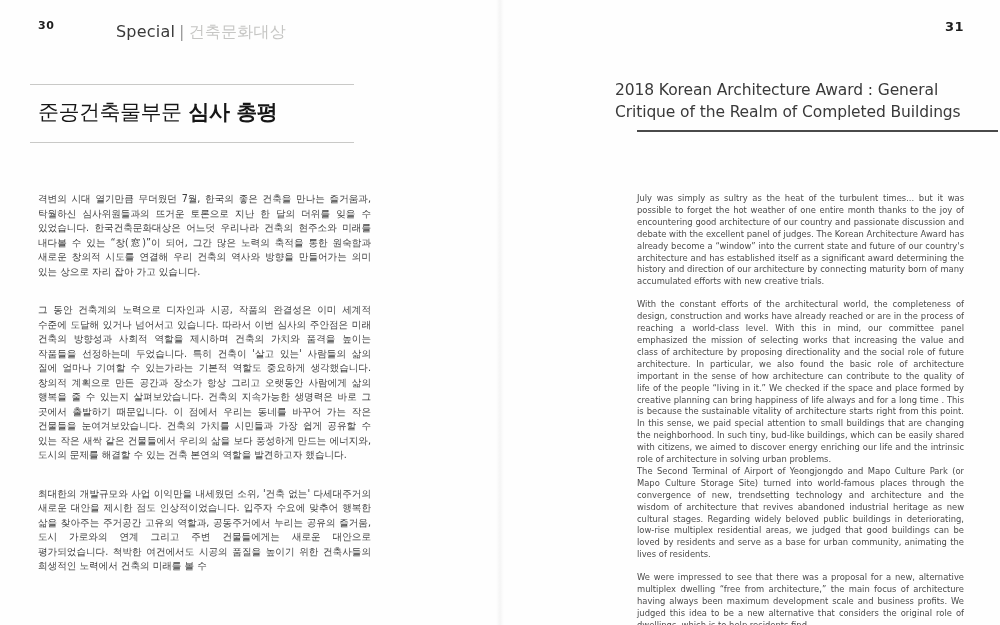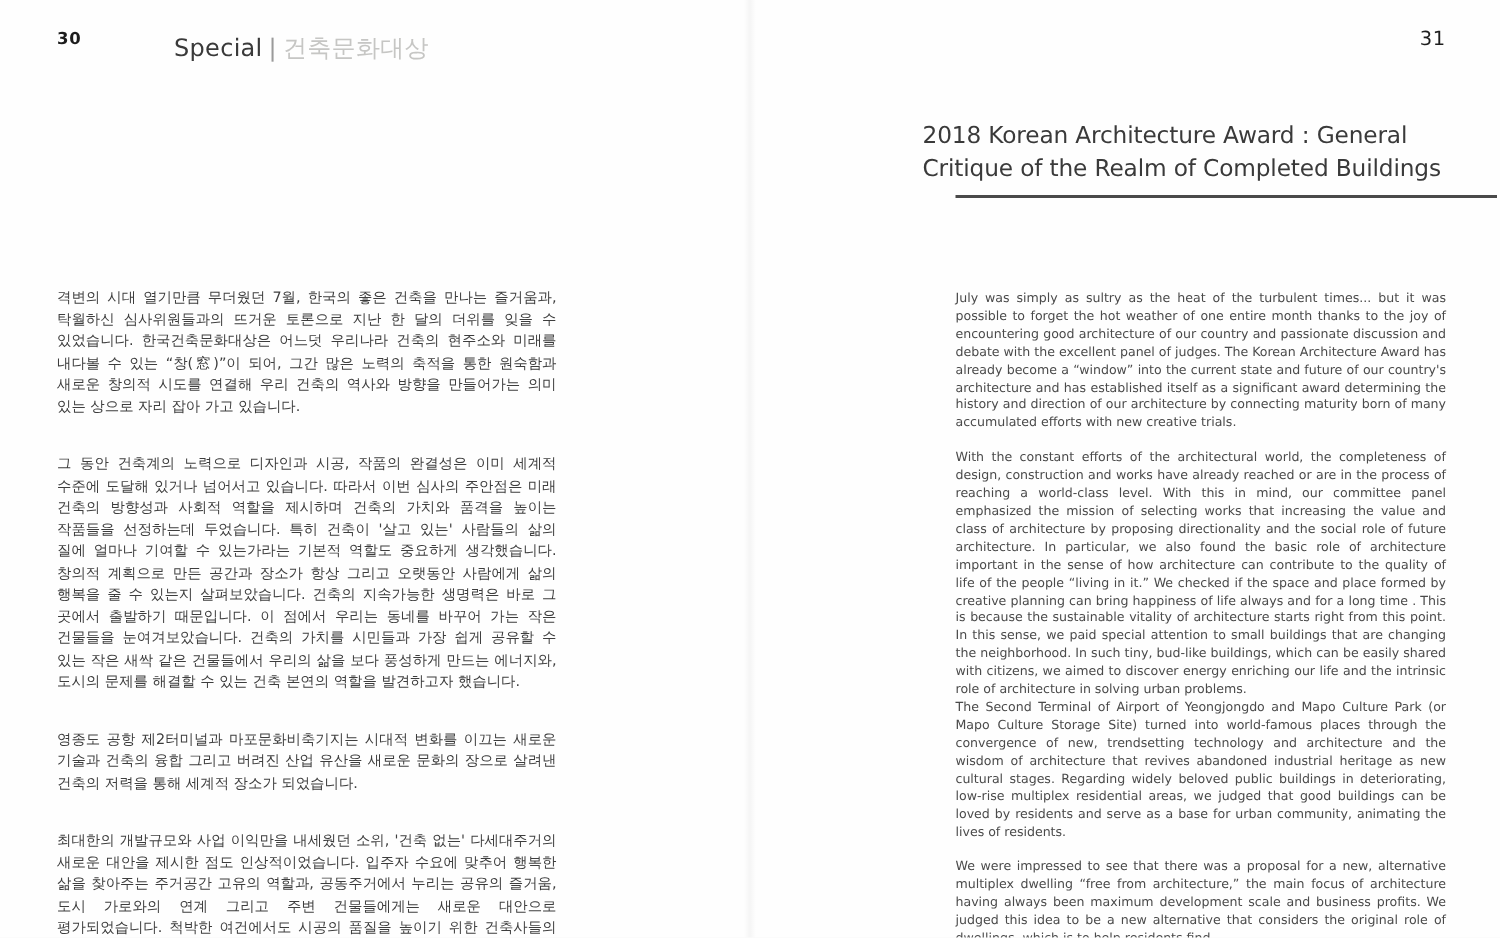"31" .right-page-number { font-weight: 400 -> 700 }
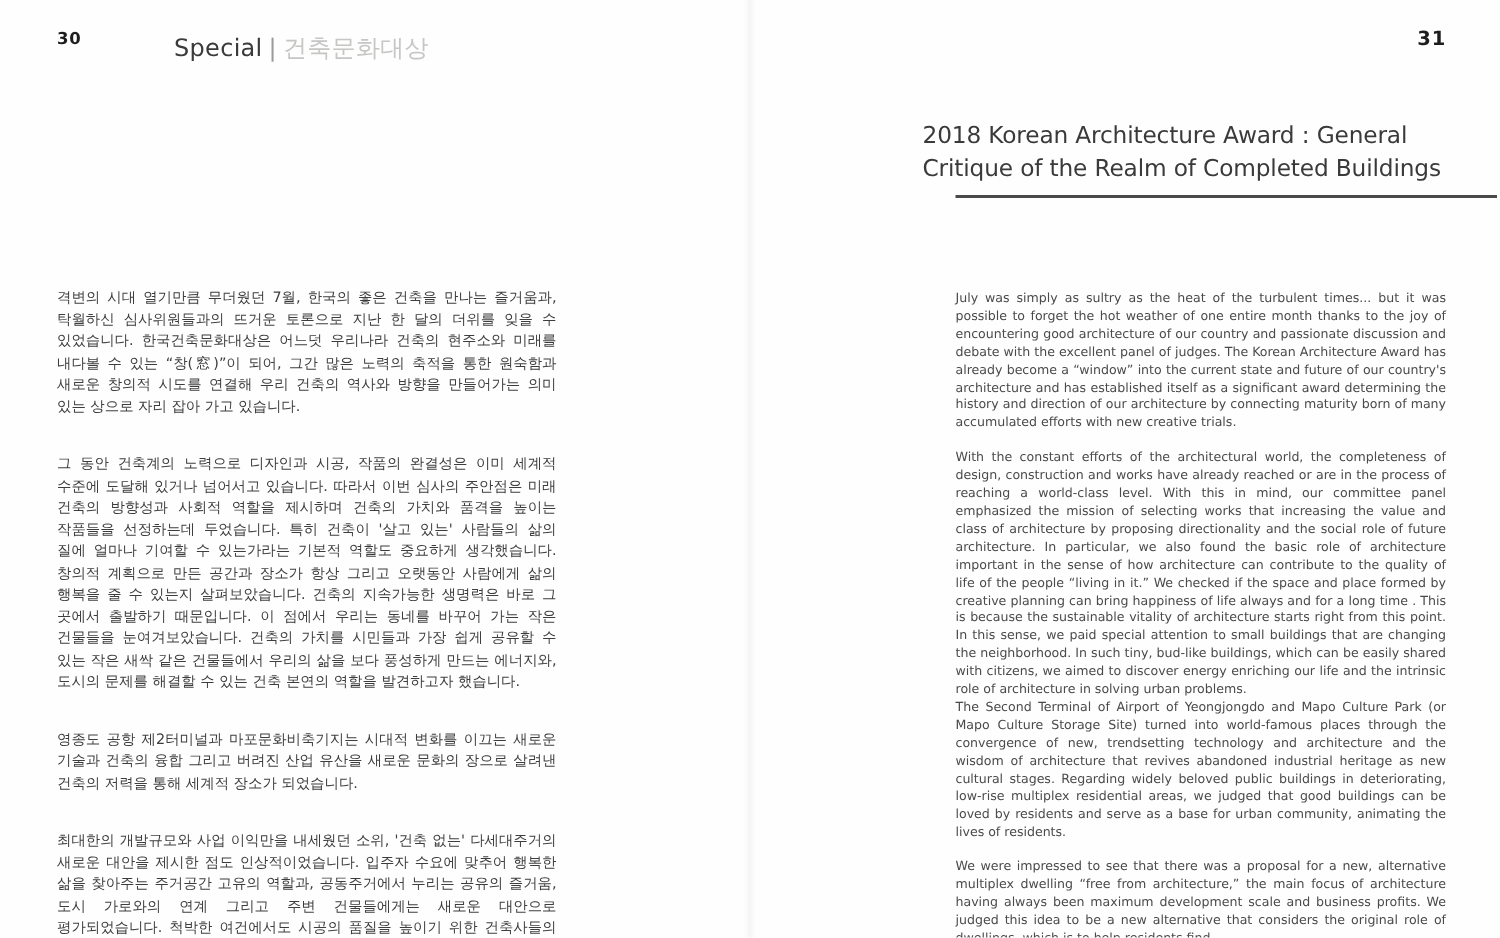"준공건축물부문 심사 총평" div.left-title-block { html: none -> <div> <div> <span>준공건축물부문</span><span>심사 총평</span> </div> </div> }
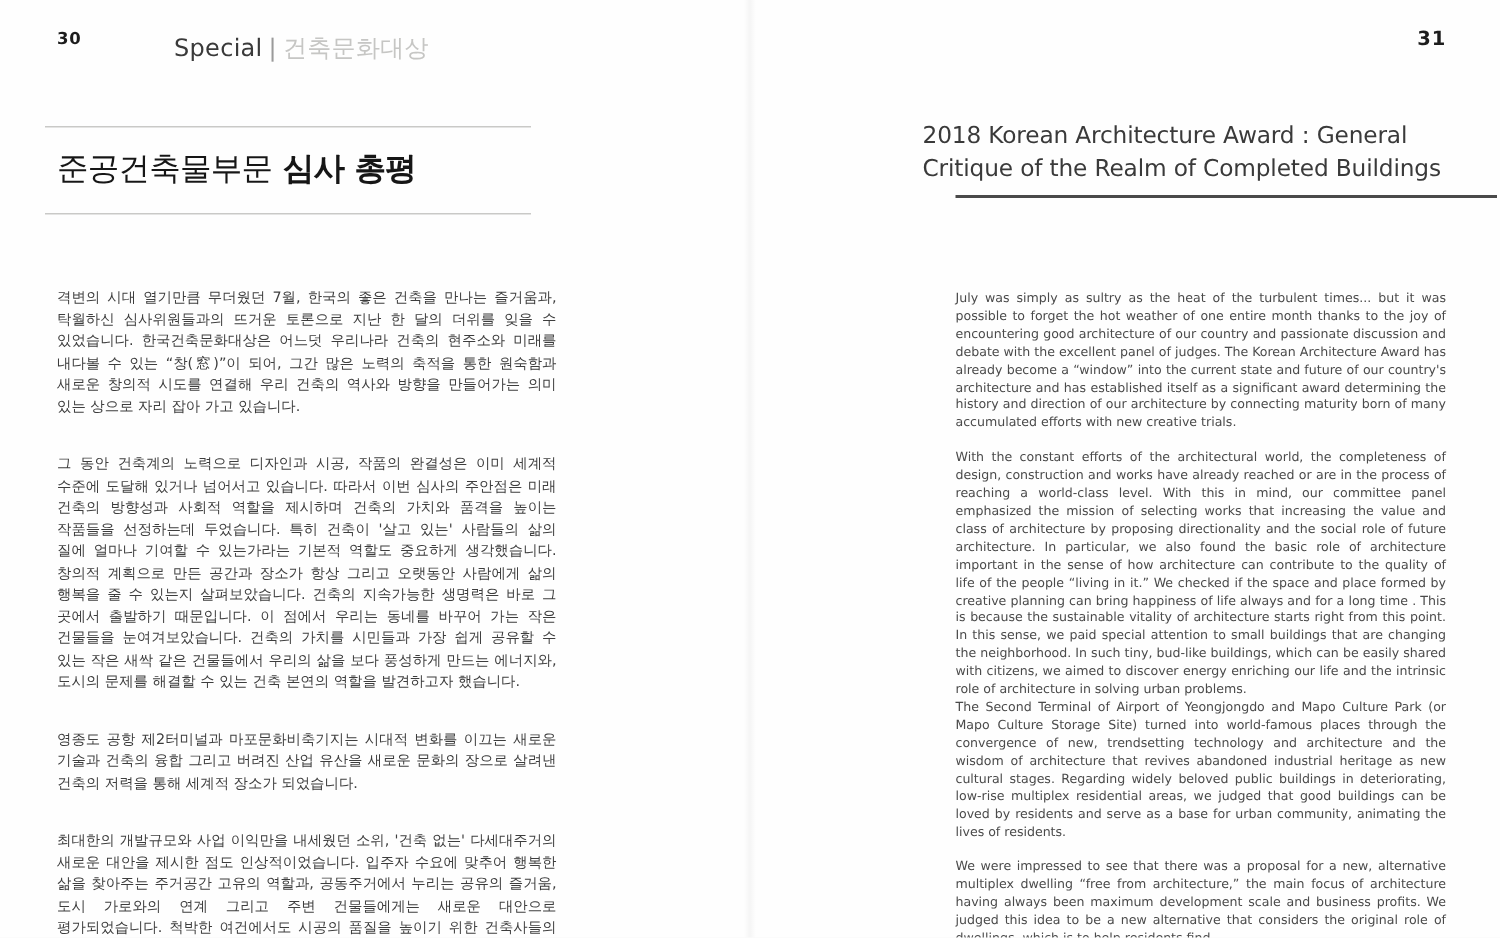"영종도 공항 제2터미널과 마포문화비축기지는 시대적" p { html: <p>영종도 공항 제2터미널과 마포문화비축기지는 시대적 변화를 이끄는 새로운 기술과 건축의 융합 그리고 버려진 산업 유산을 새로운 문화의 장으로 살려낸 건축의 저력을 통해 세계적 장소가 되었습니다.</p> -> none }
